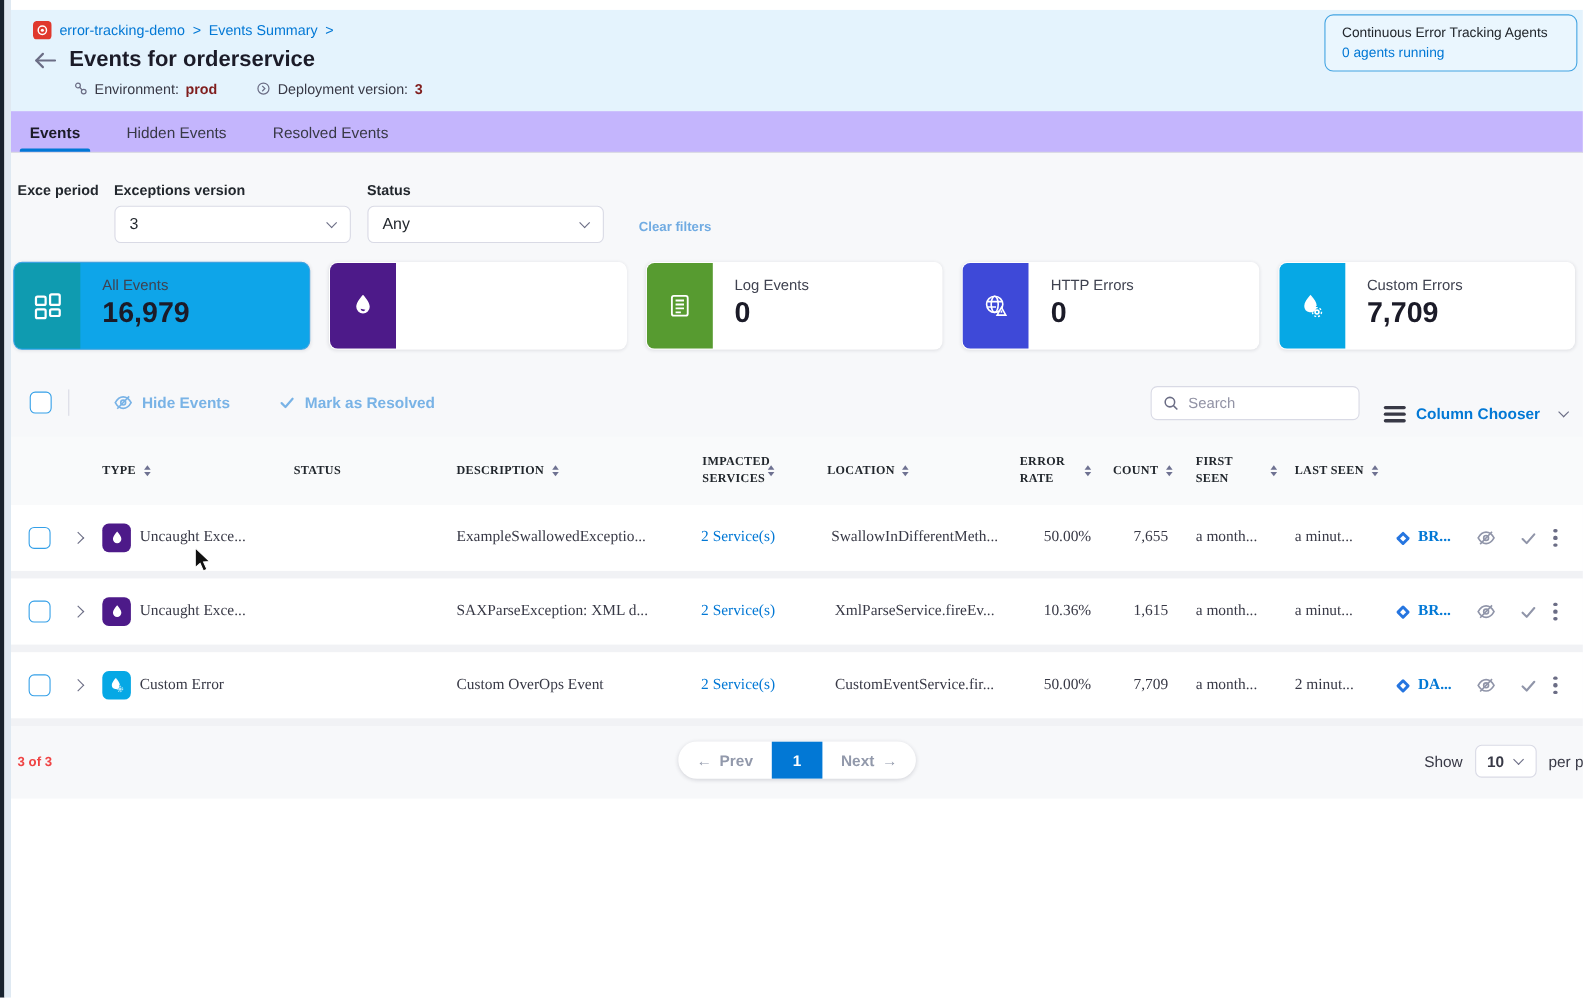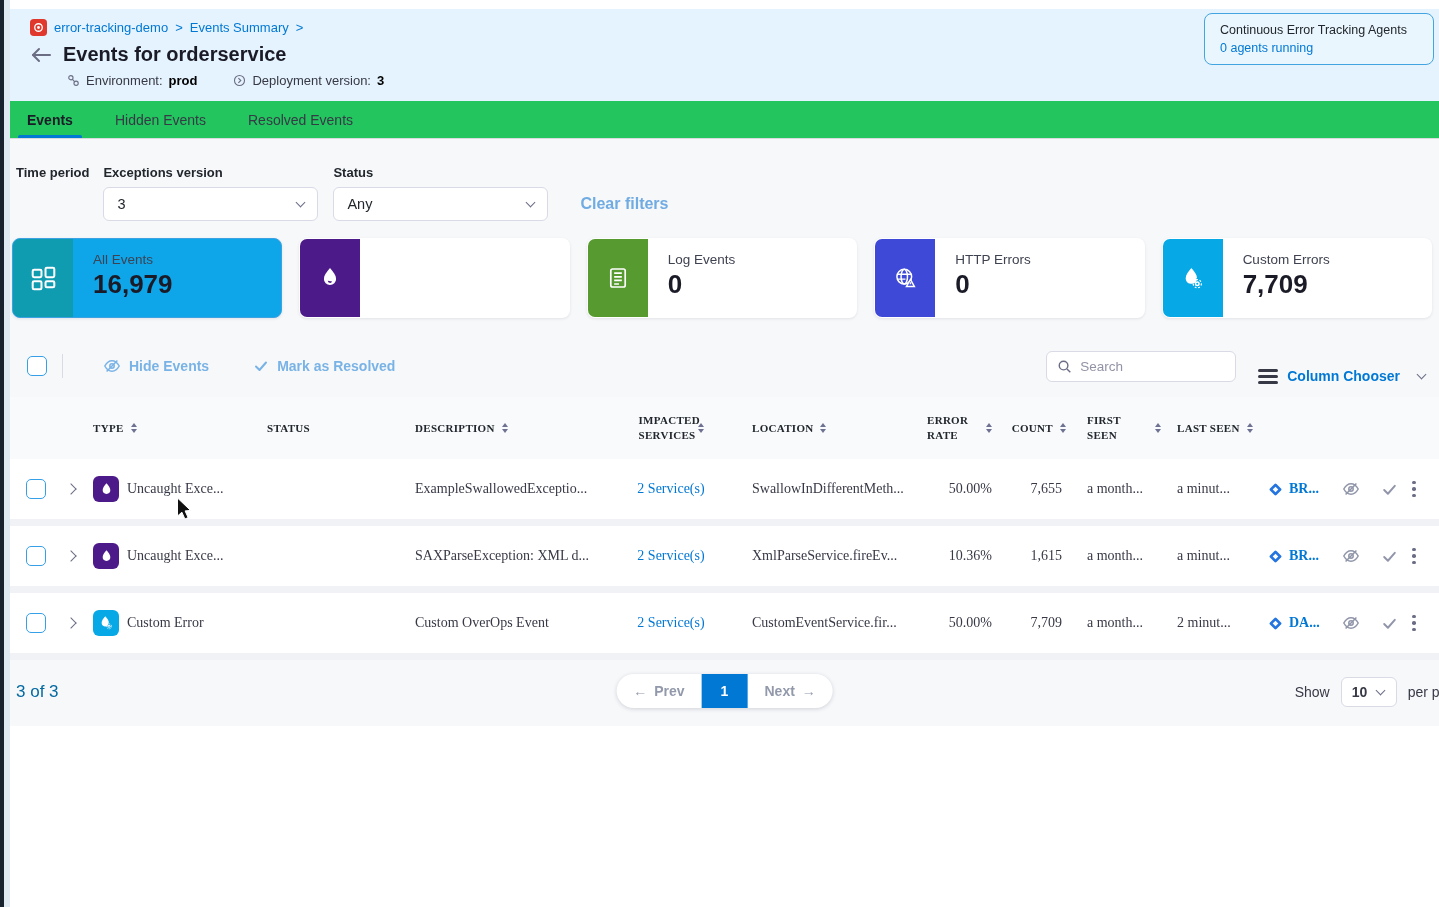"prod" .meta-row b { color: #000000 -> #7f1d1d }
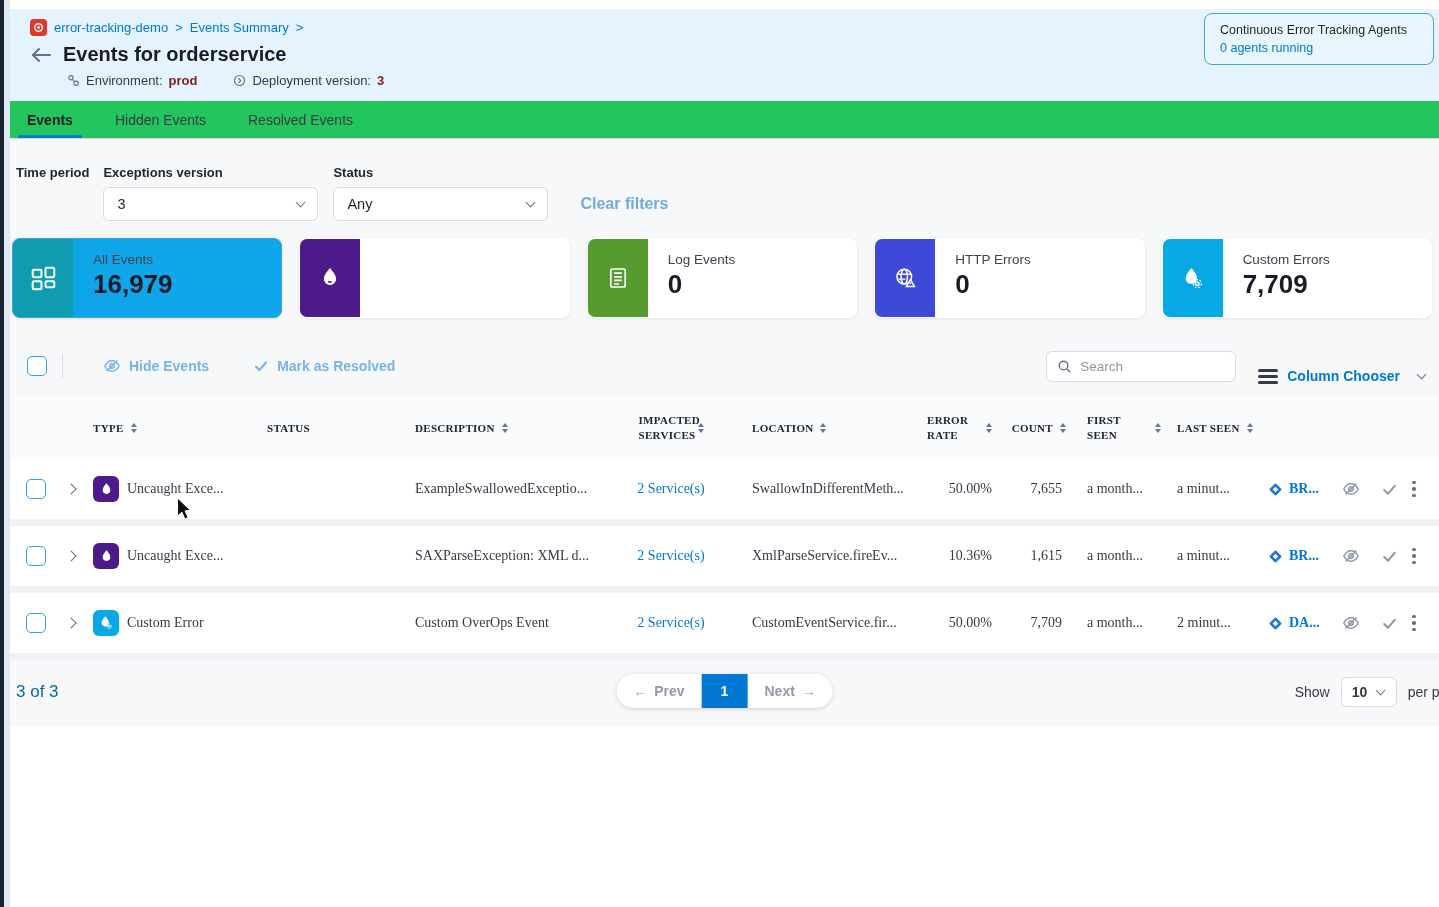"Events" .tabbar { background: #22c55e -> #c4b5fd }
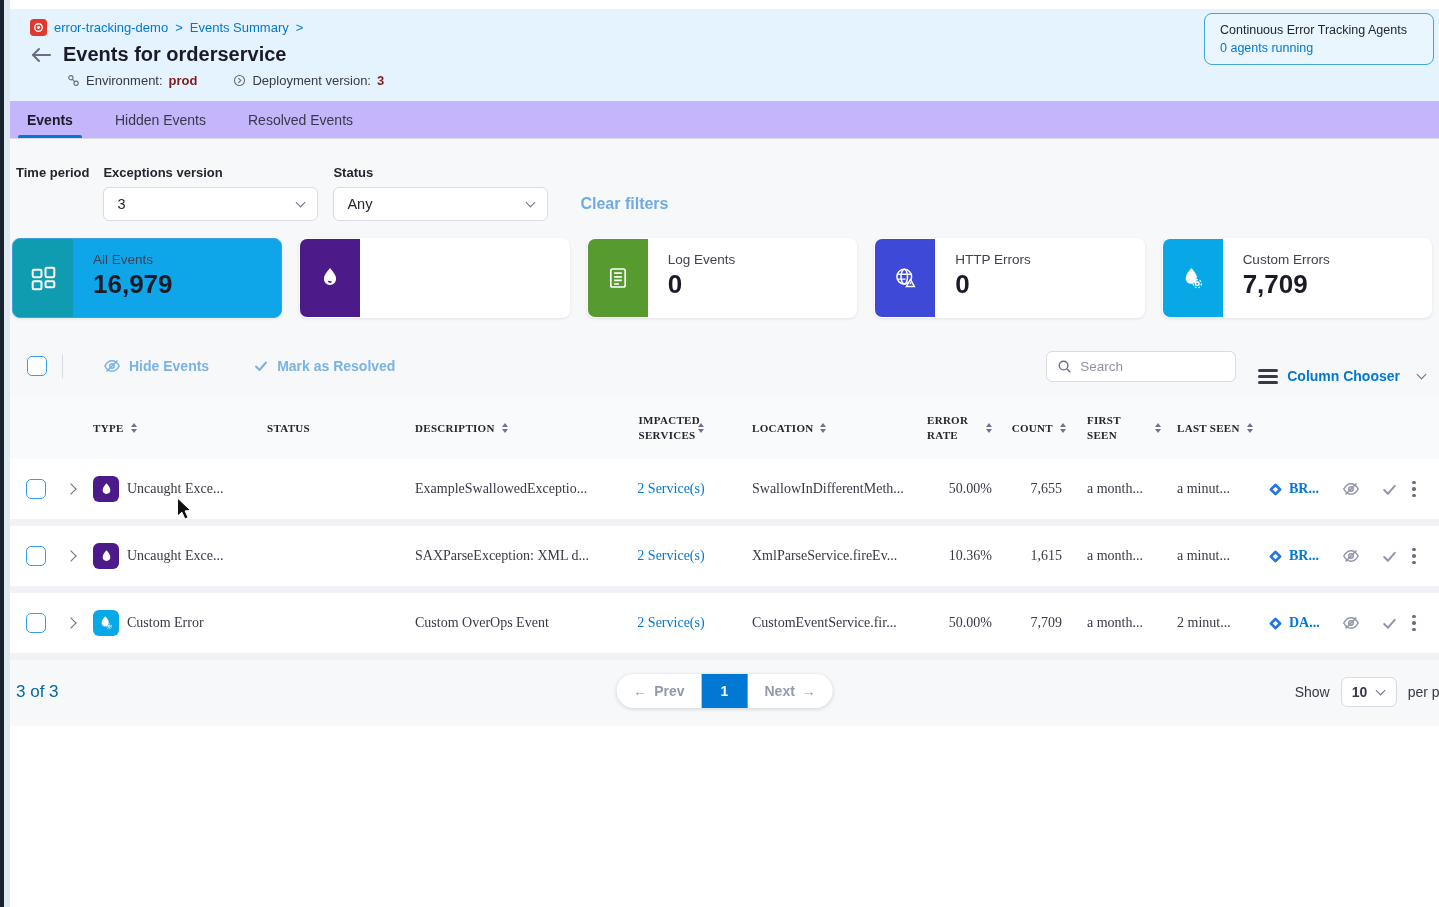"Time period" div.flabel { text: Time -> Exce }
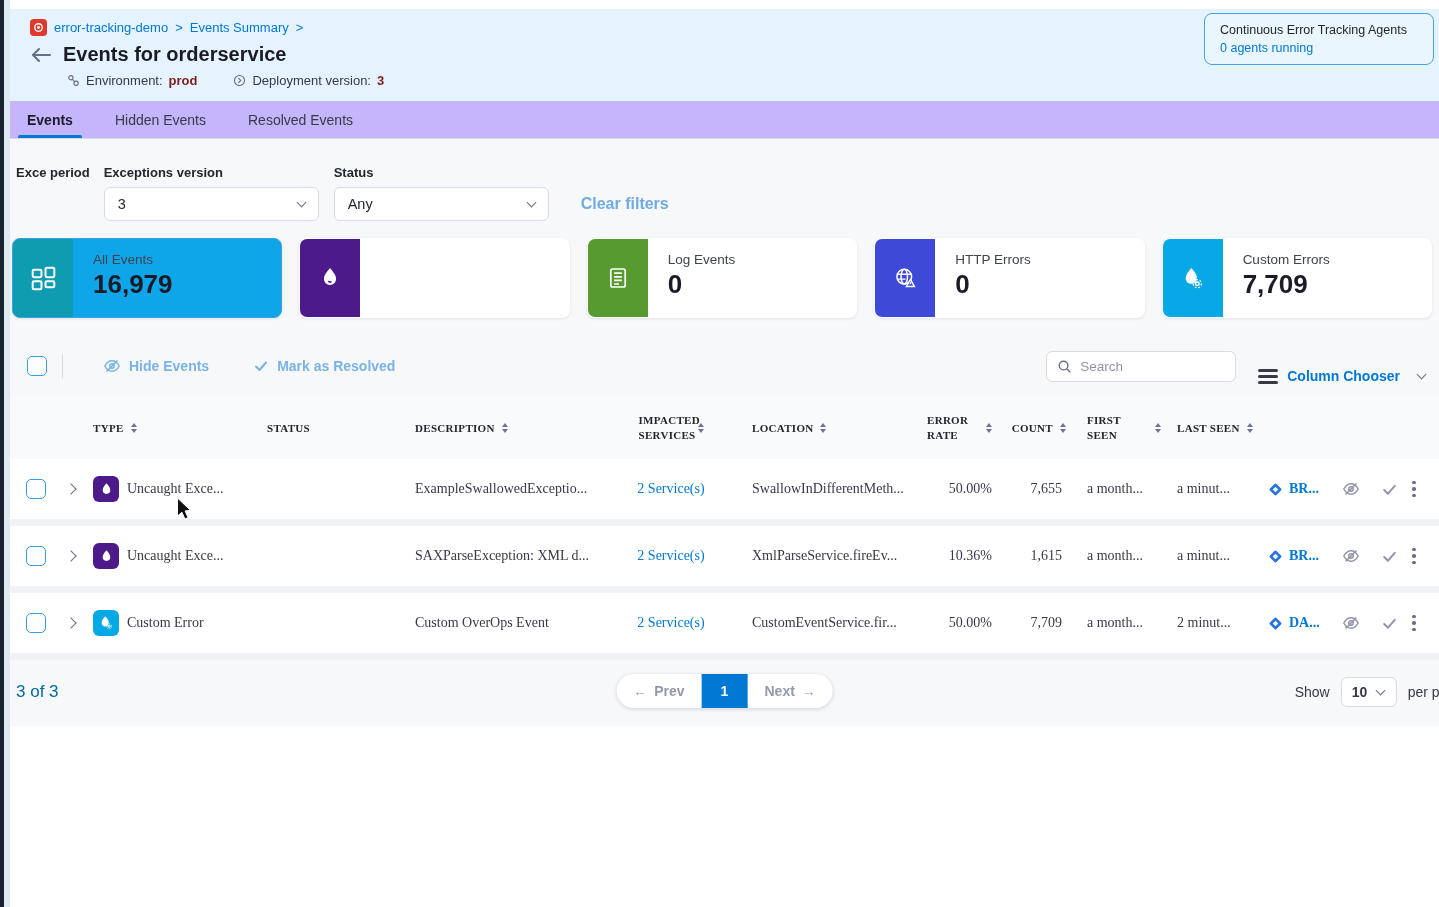"Clear filters" .clear-filters { font-size: 16px -> 12px }
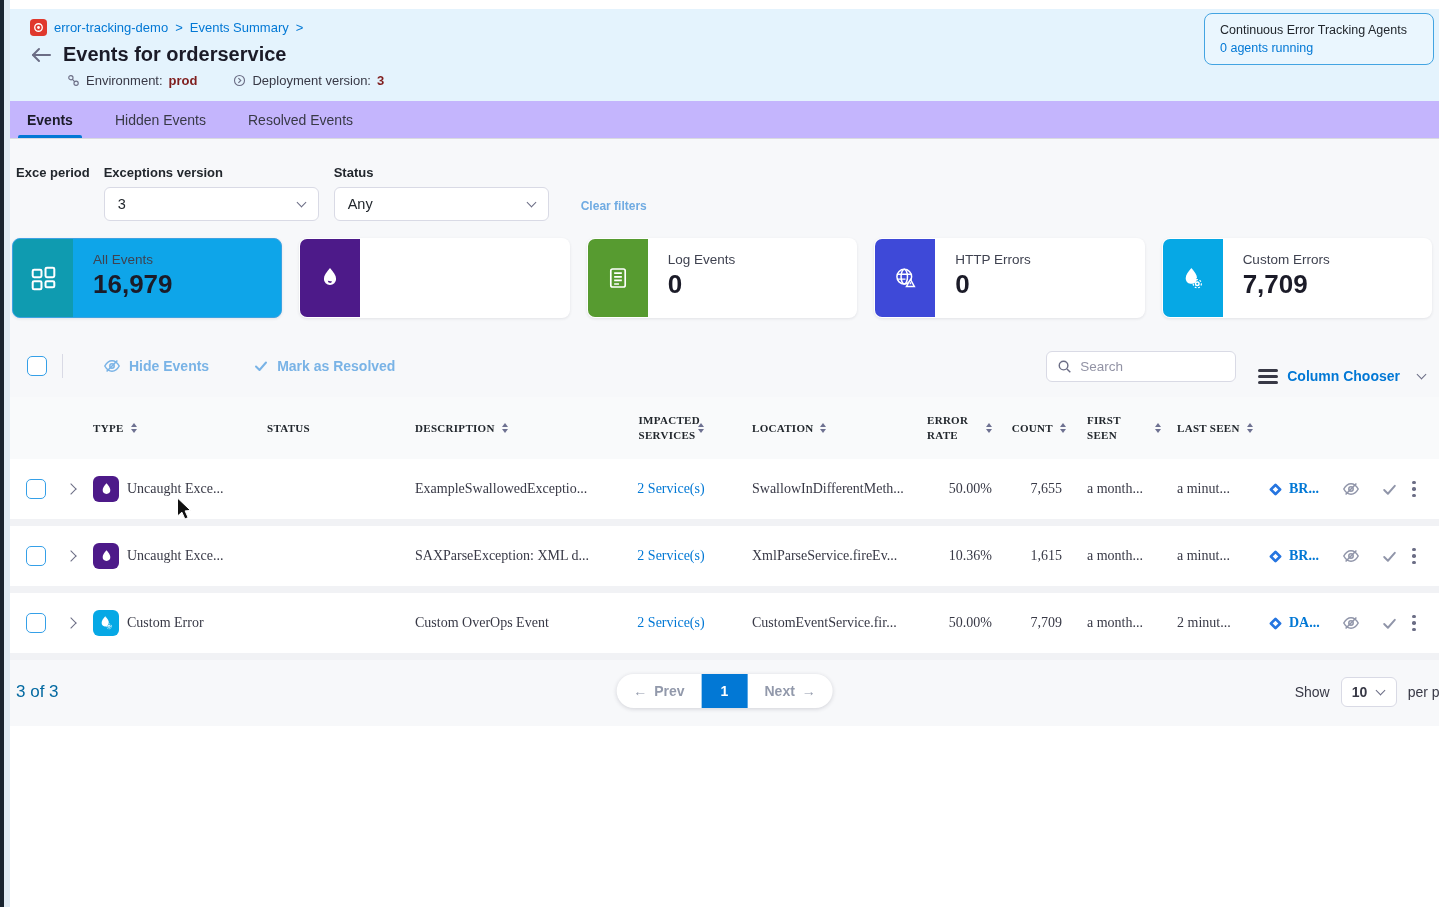"LOCATION" .c-loc { text-align: none -> center }
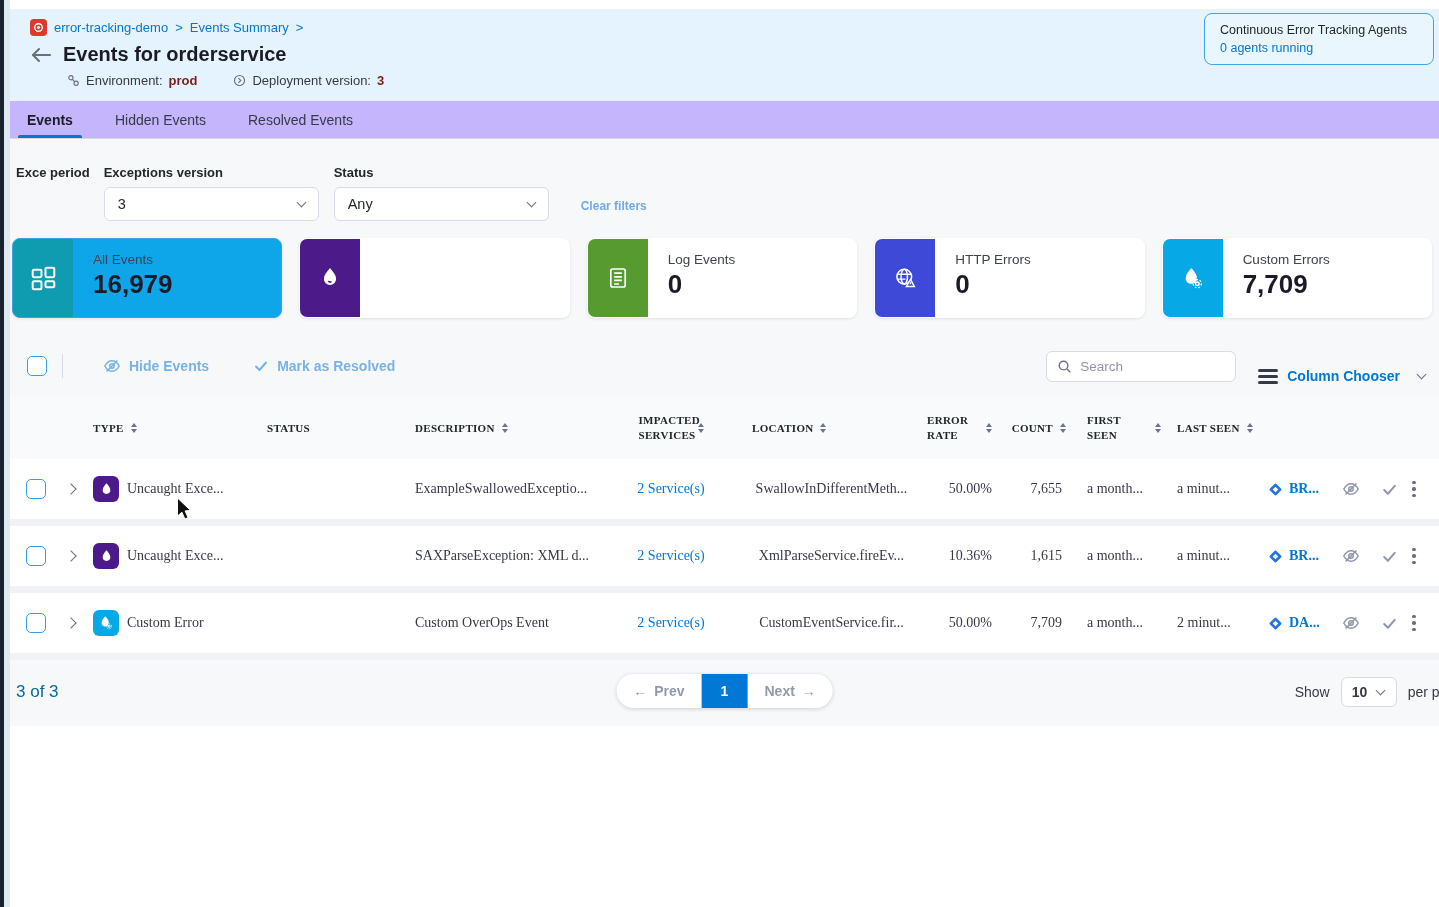"3 of 3" .pg-summary { color: #0369a1 -> #ef4444; font-size: 17px -> 12px; font-weight: 400 -> 700 }
